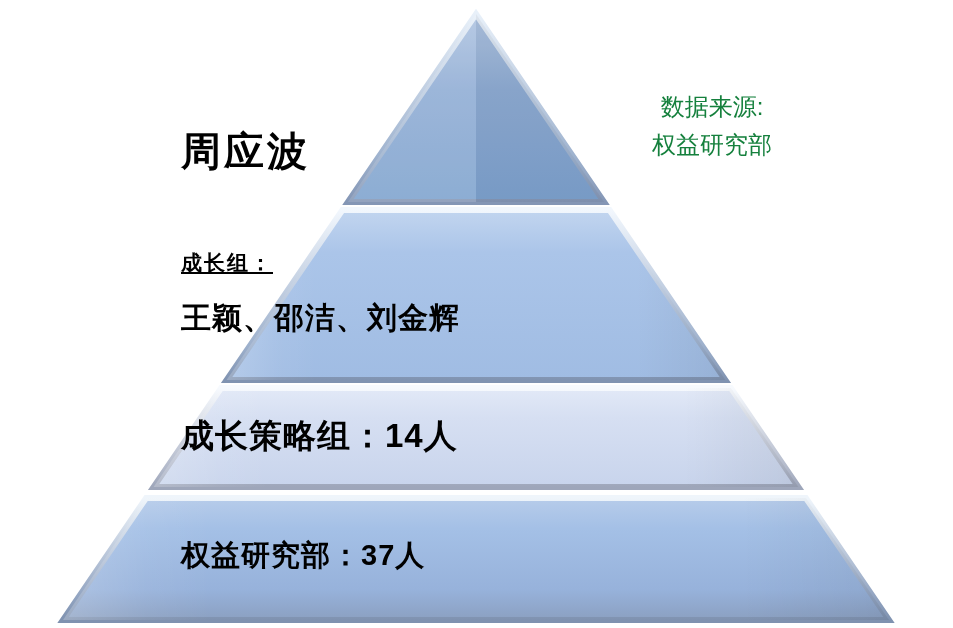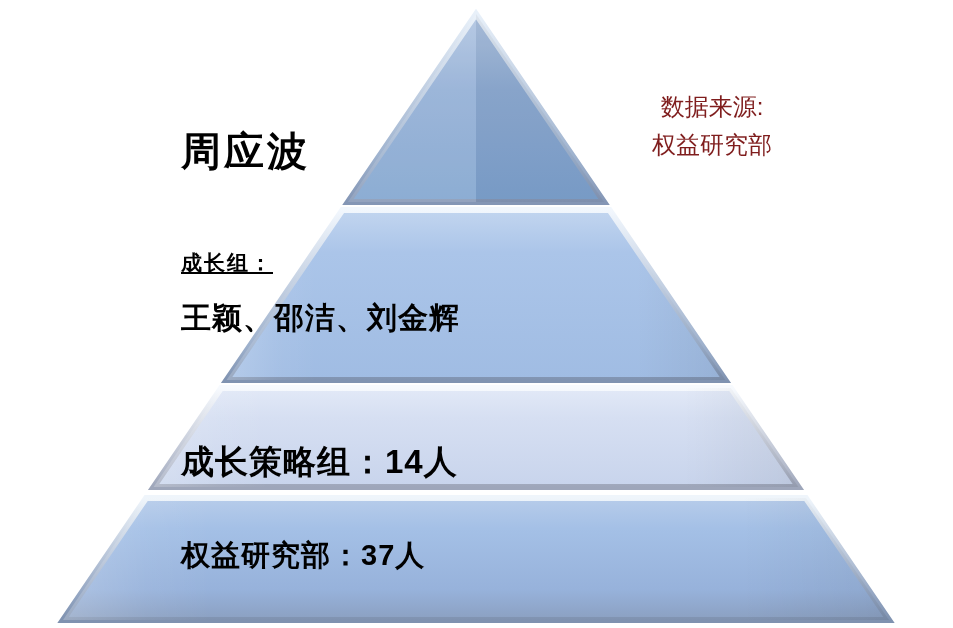"数据来源:" .source { color: #7f1d1d -> #15803d }
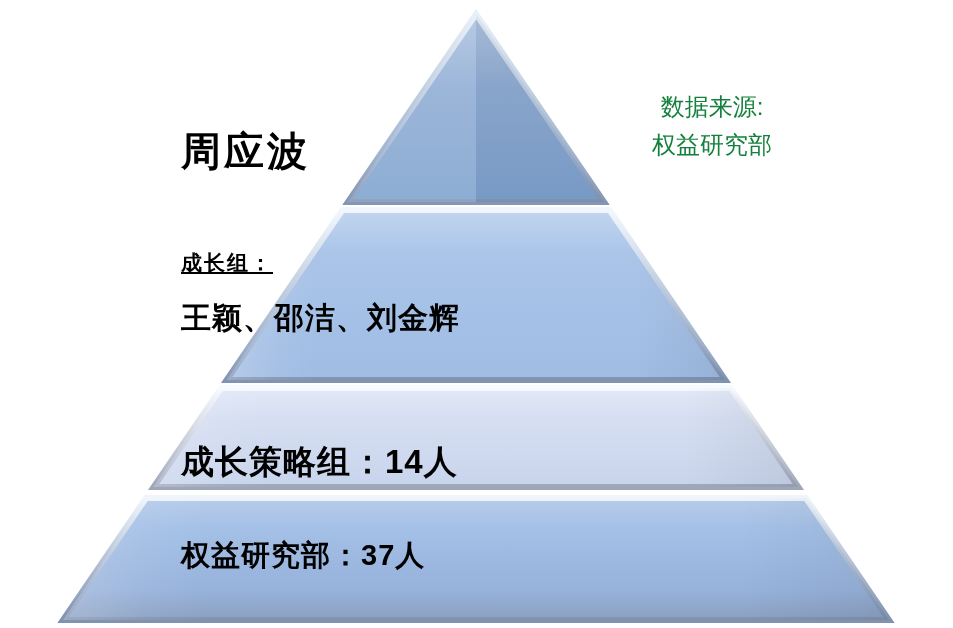"成长策略组：14人" .l3 { margin-top: 26px -> none }
